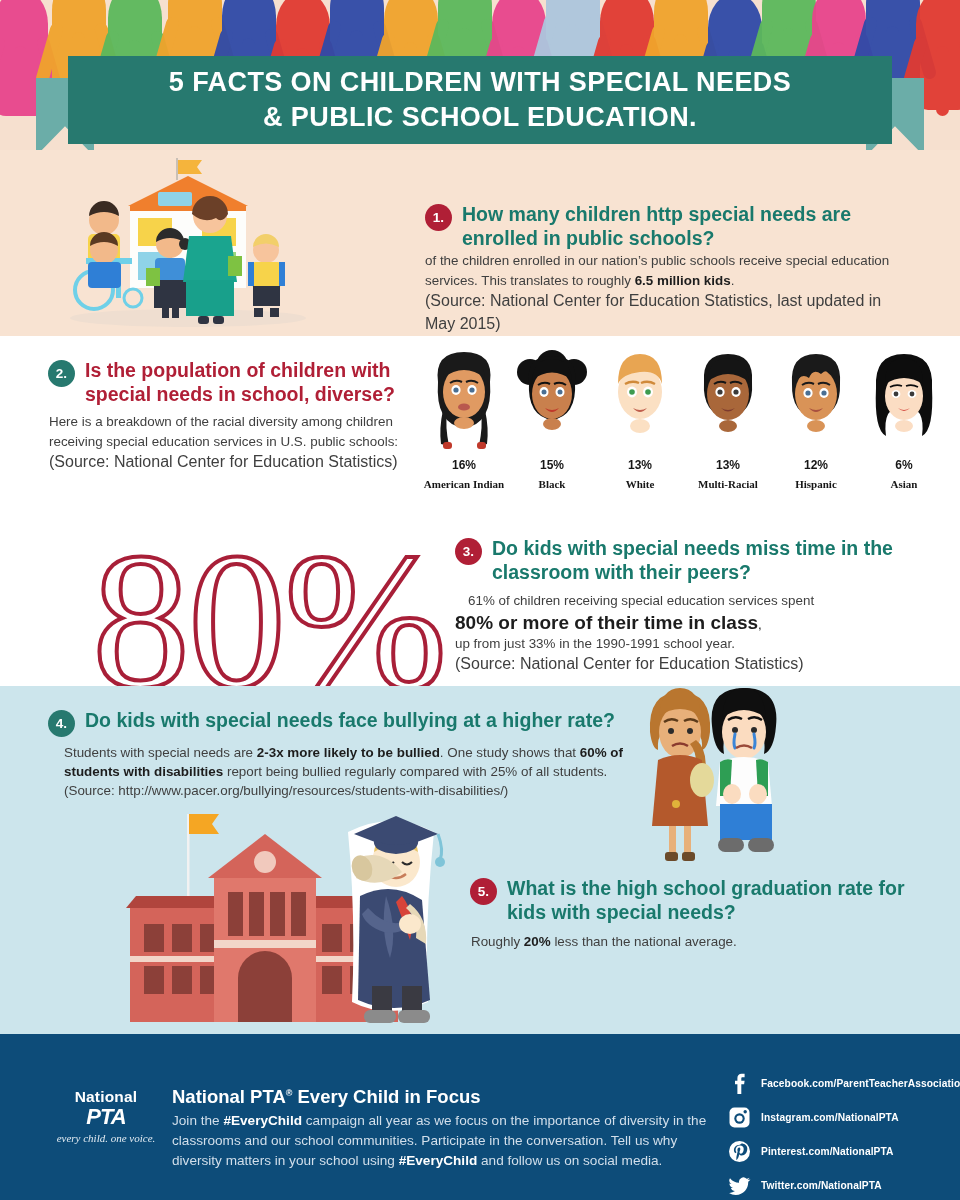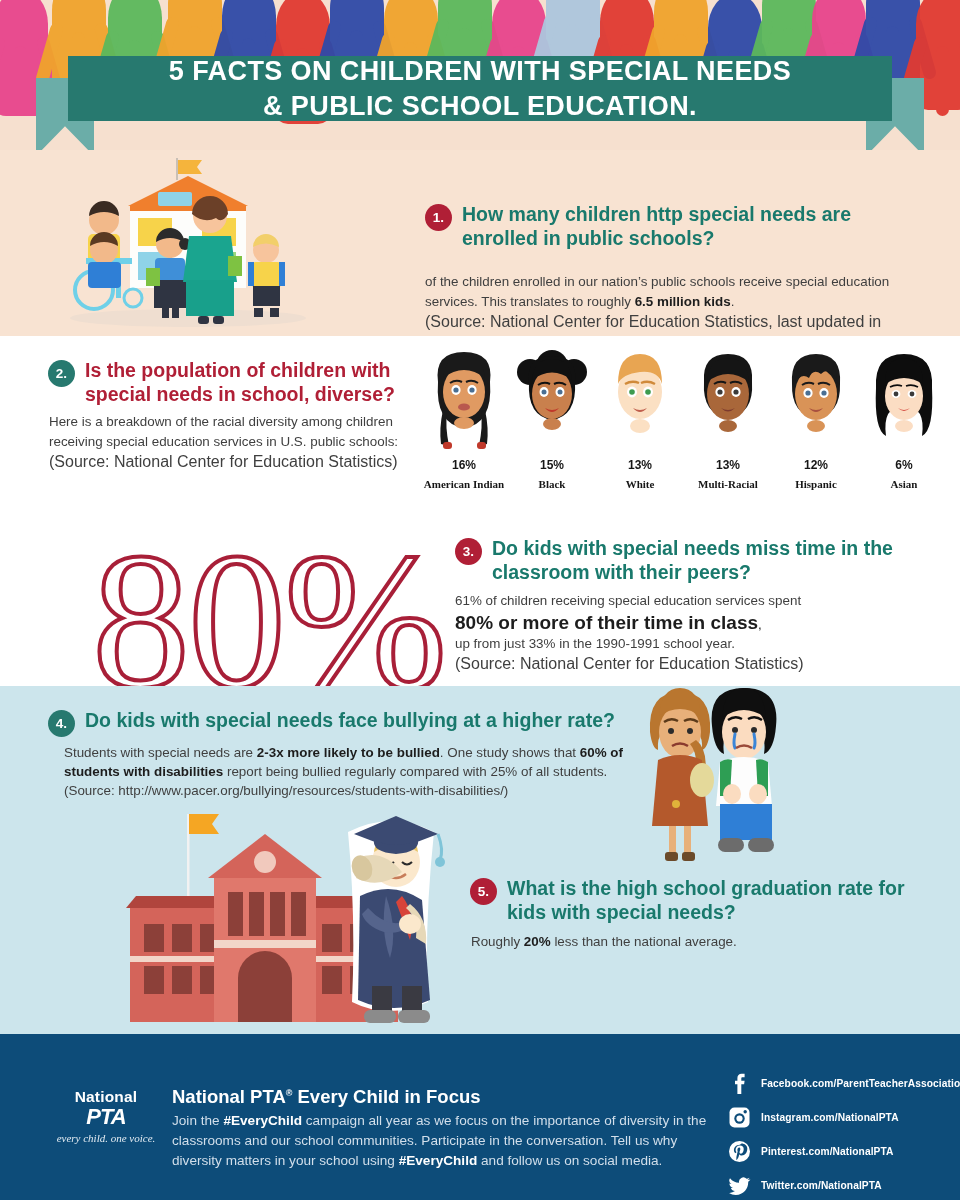"5 FACTS ON CHILDREN WITH" .banner { height: 65px -> 88px }
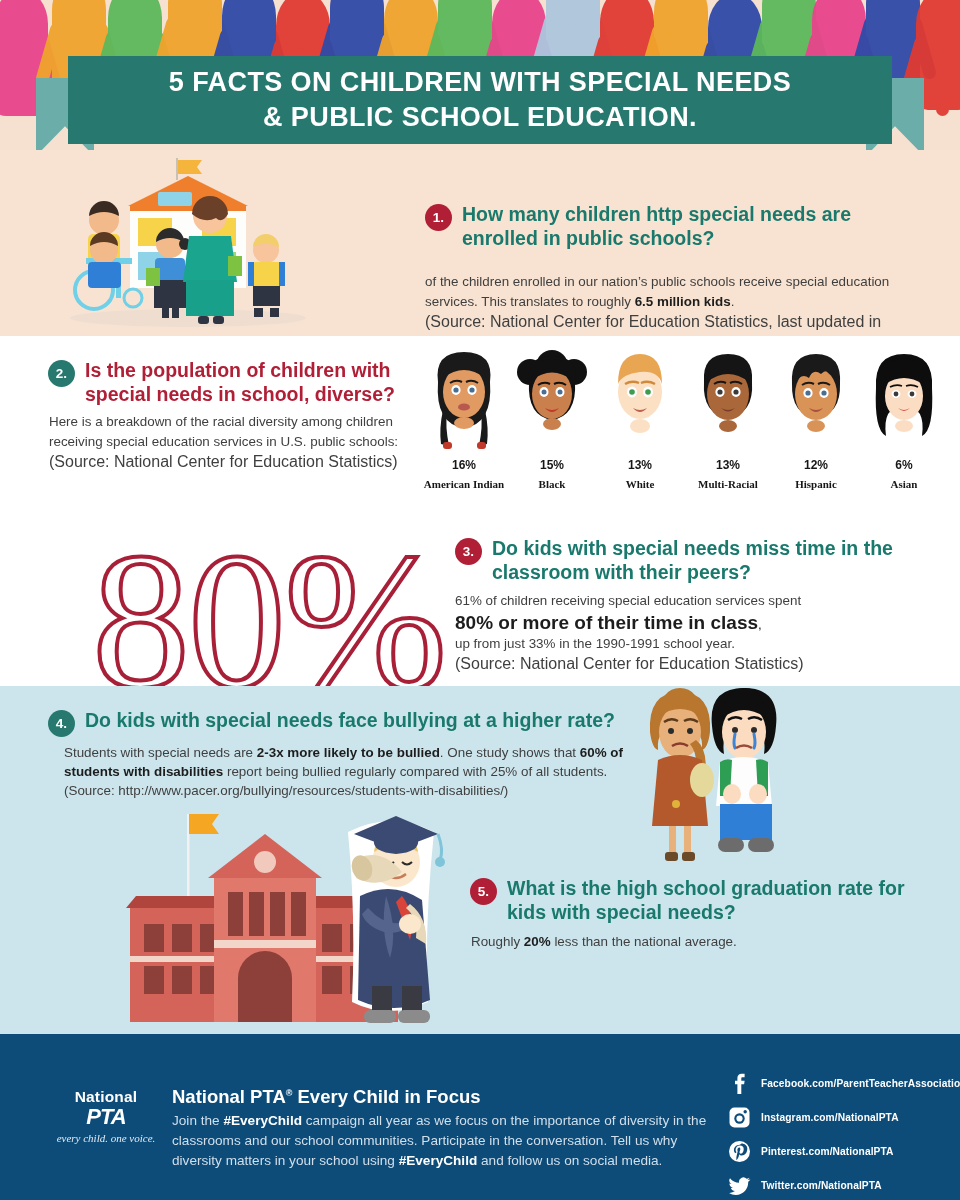"of the children enrolled in" div.body { margin-top: 22px -> 1px }
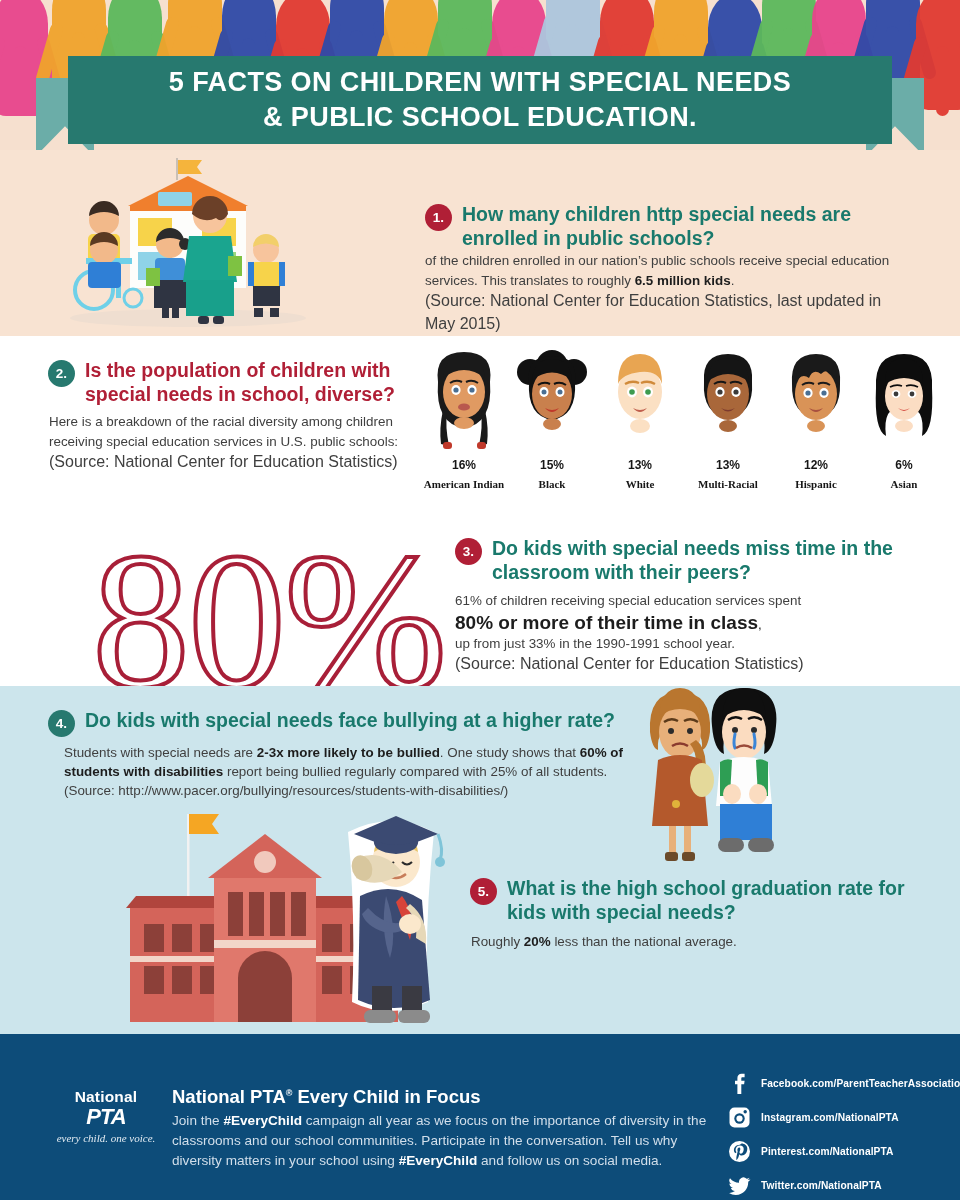"61% of children receiving special" div.body { margin-left: none -> 13px }
